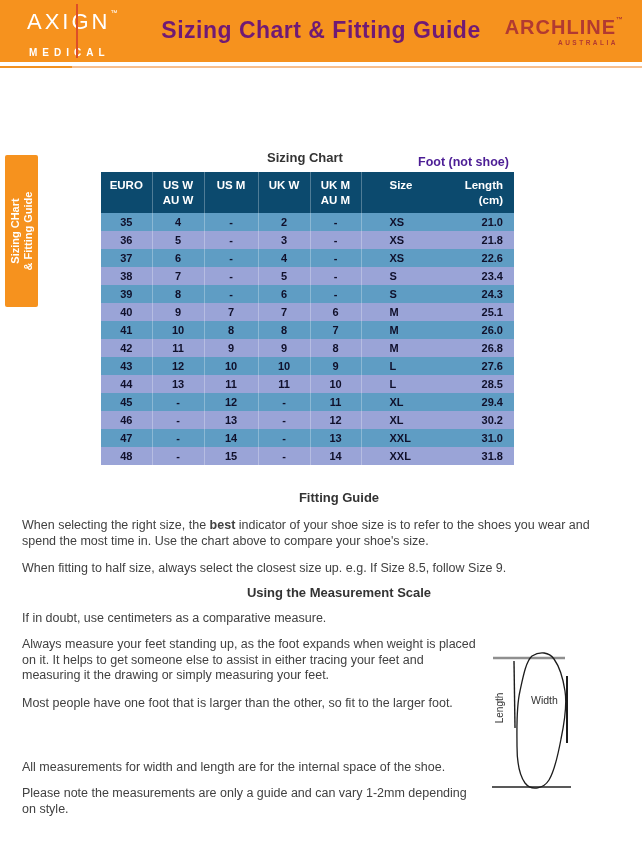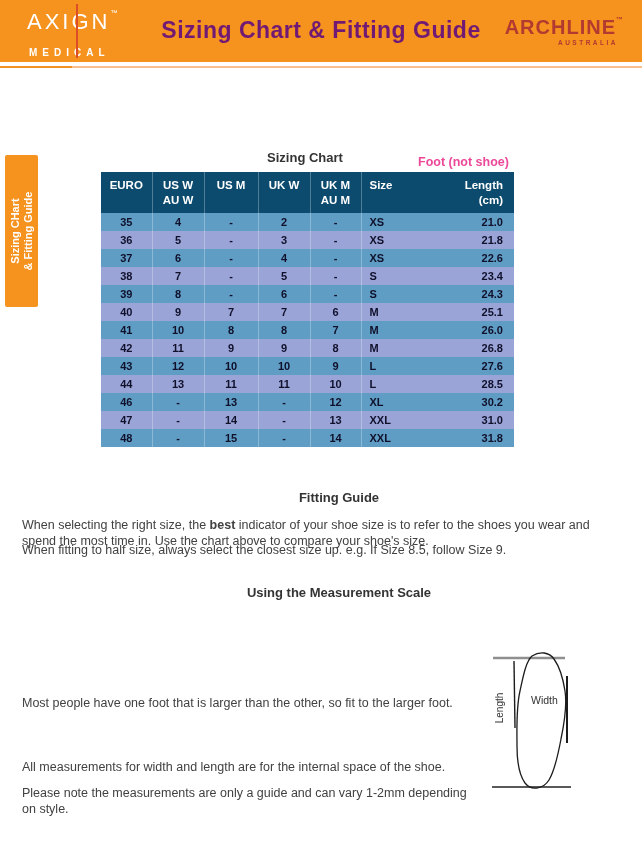"Foot (not shoe)" .foot-note { color: #ec4899 -> #4c1d95 }
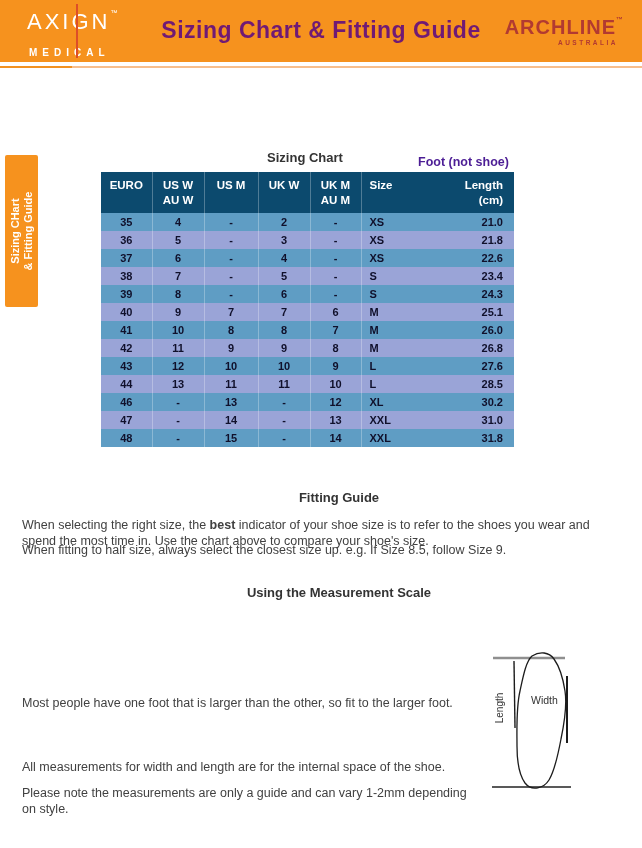"Size" .size-table th:nth-child(6),.size-table td:nth-child(6) { padding-left: 8px -> 28px }
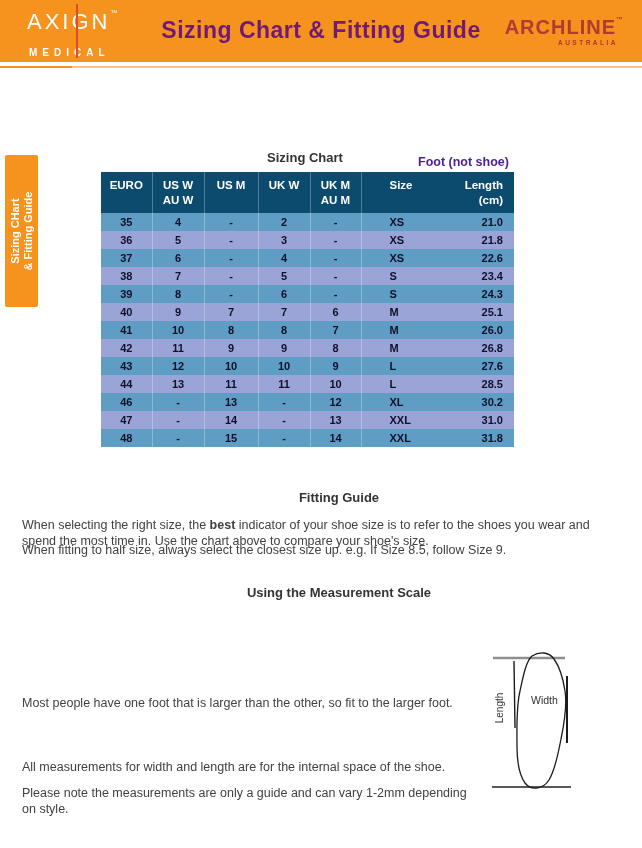"45" tr { html: none -> <tr> <td>45</td> <td>-</td> <td>12</td> <td>-</td> <td>11</td> <td>XL</td> <td>29.4</td> </tr> }
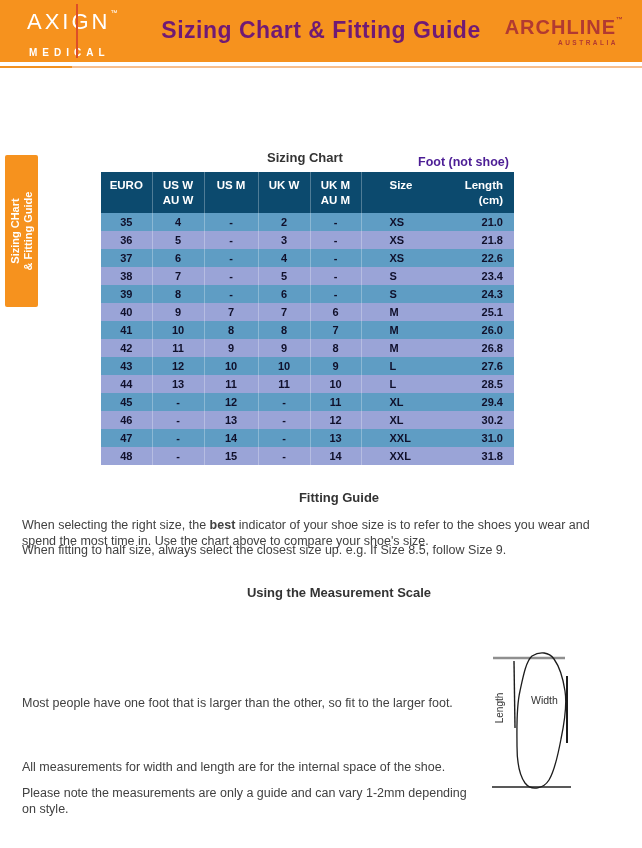"When fitting to half size," div.para { top: 543px -> 561px }
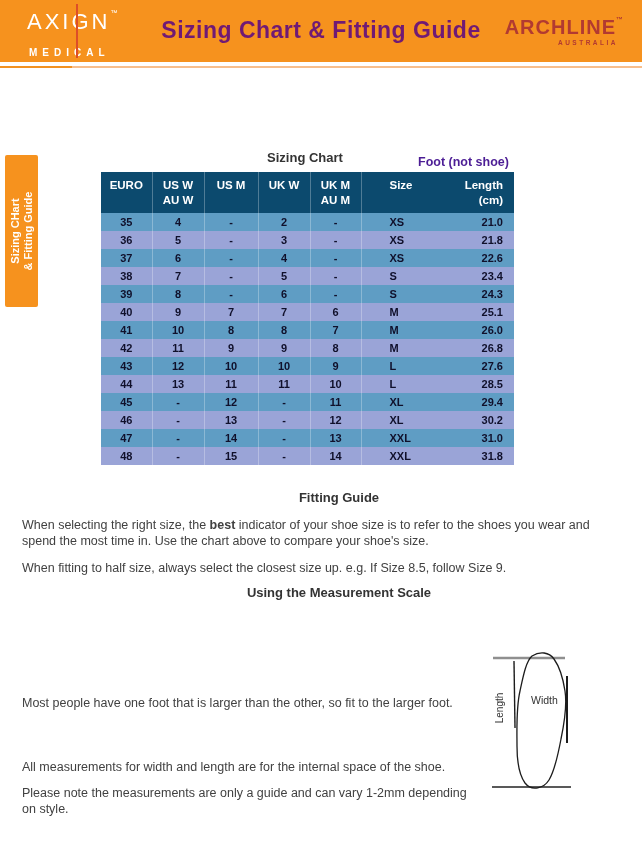"If in doubt, use centimeters" div.para { html: none -> <div>If in doubt, use centimeters as a comparative measure.</div> }
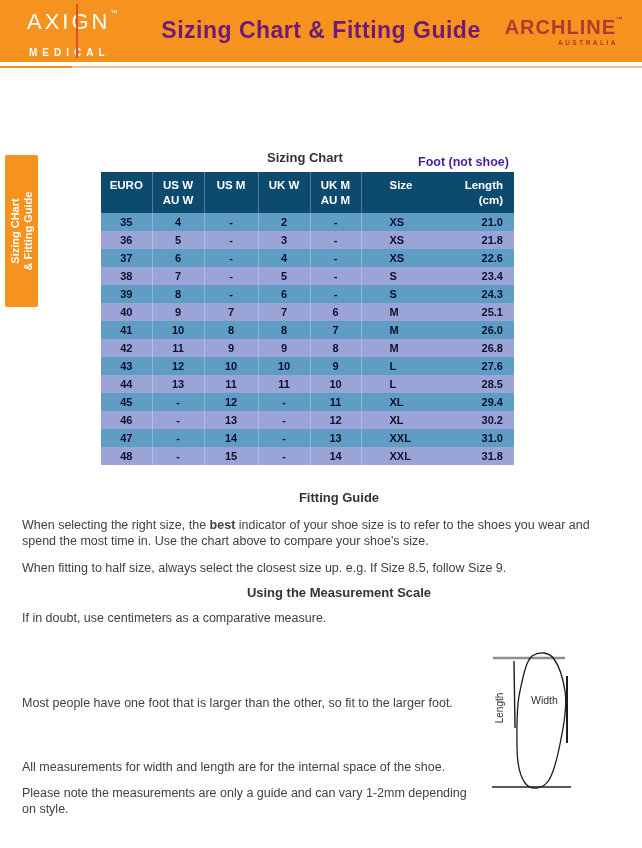"Always measure your feet standing" div.para { html: none -> <div>Always measure your feet standing up, as the foot expands when weight is placed on it. It helps to get someone else to assist in either tracing your feet and measuring it the drawing or simply measuring your feet.</div> }
